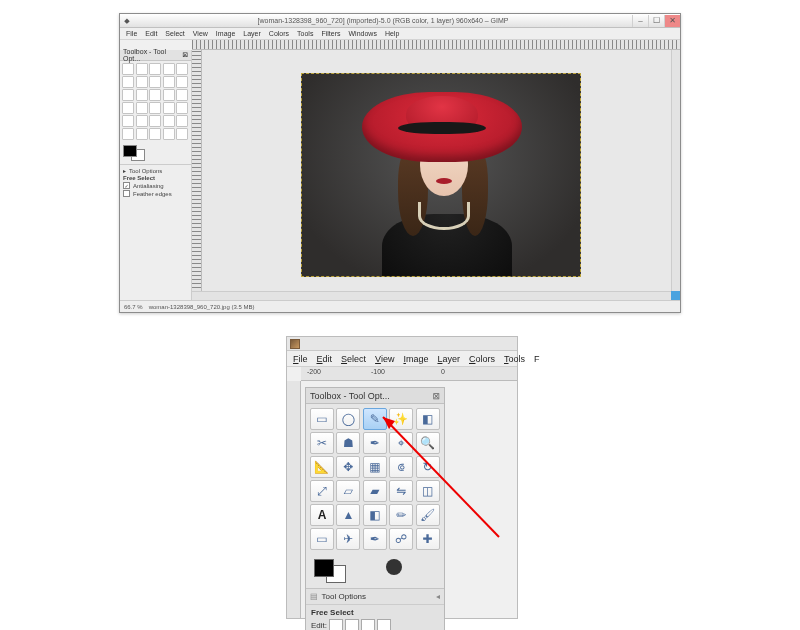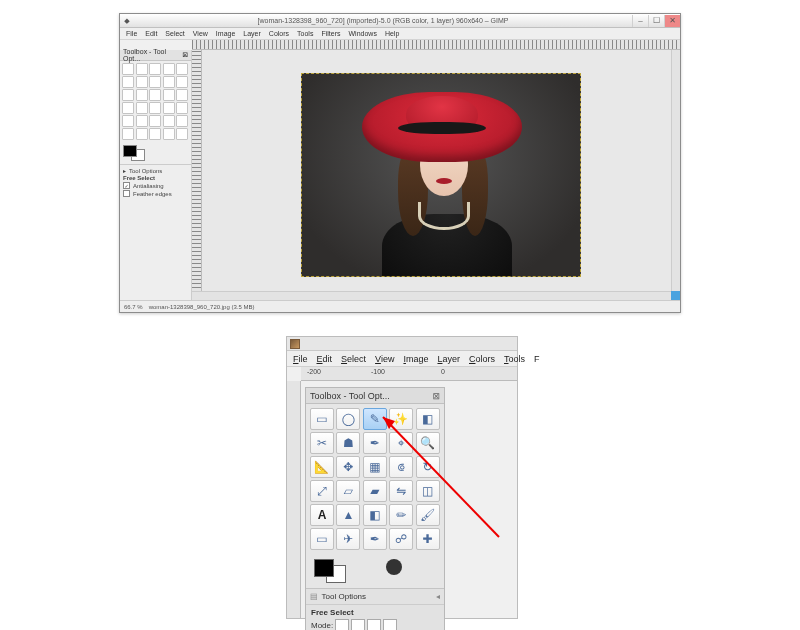"Mode:" span { text: Mode -> Edit }
